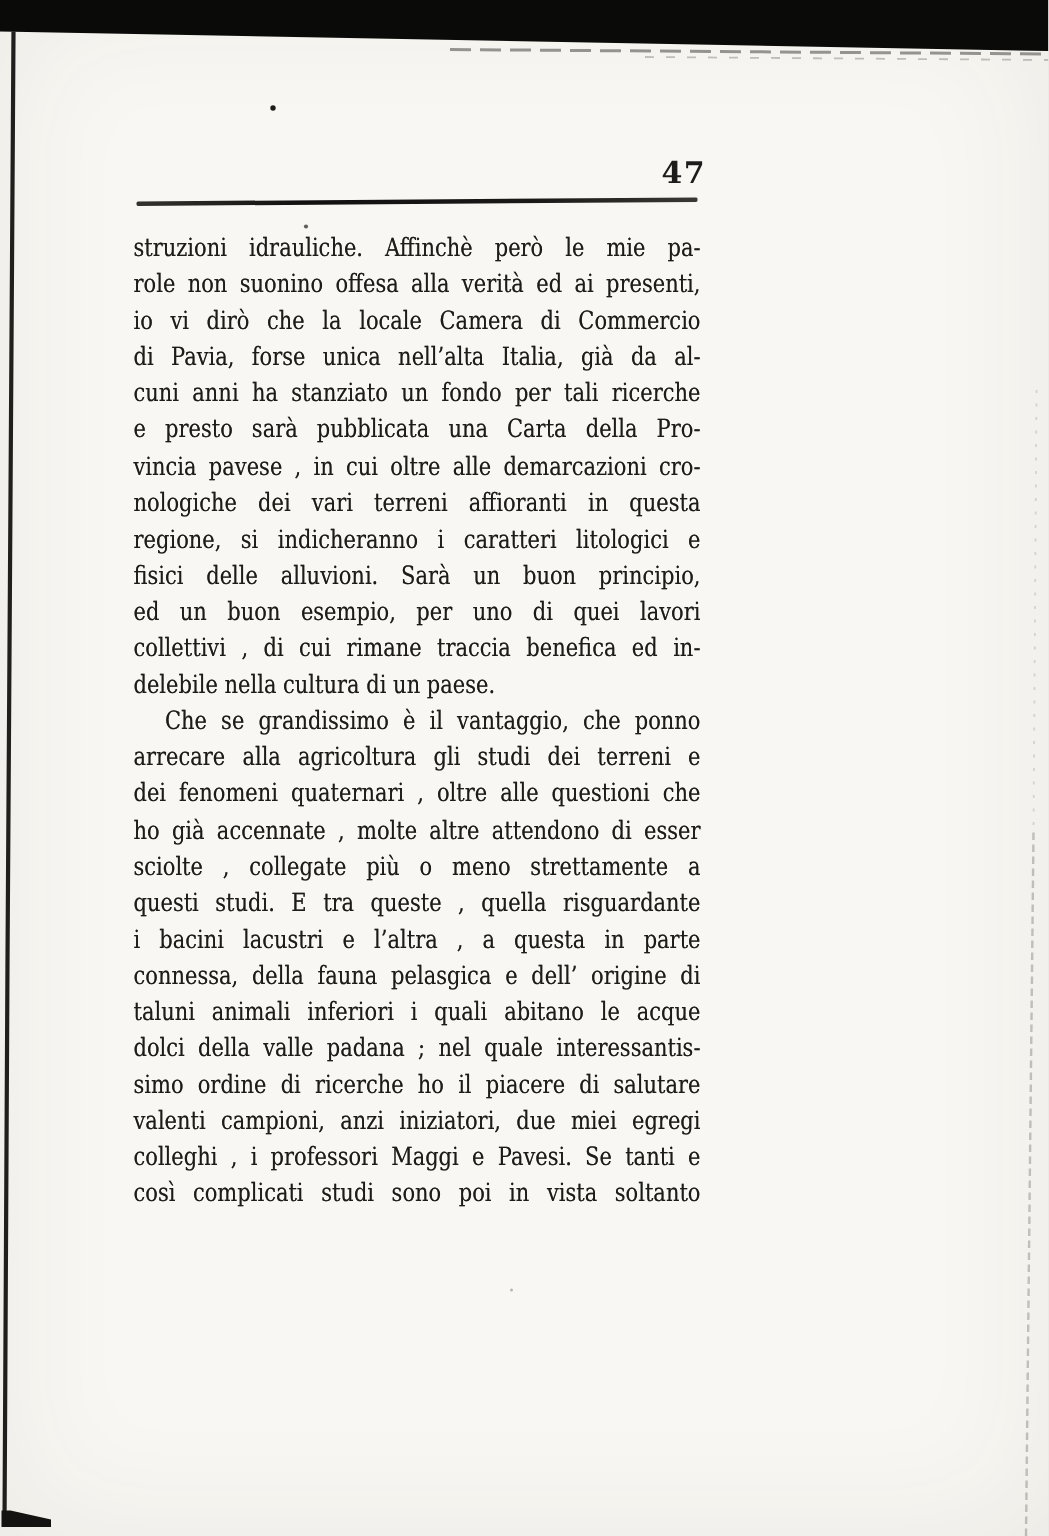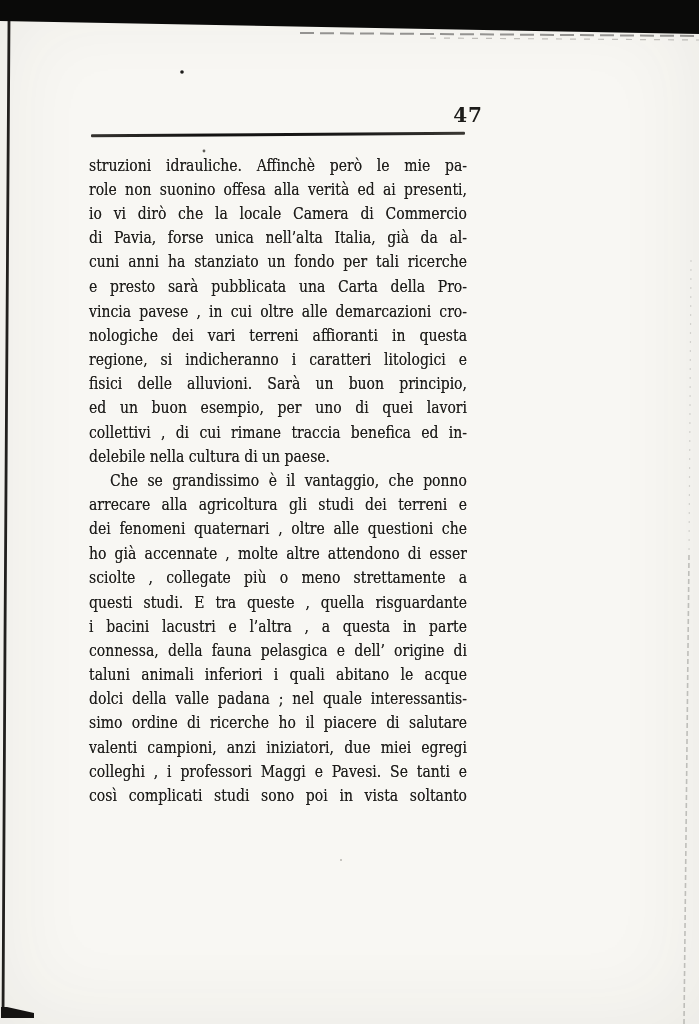"47" .pagenum { text-align: right -> left }
